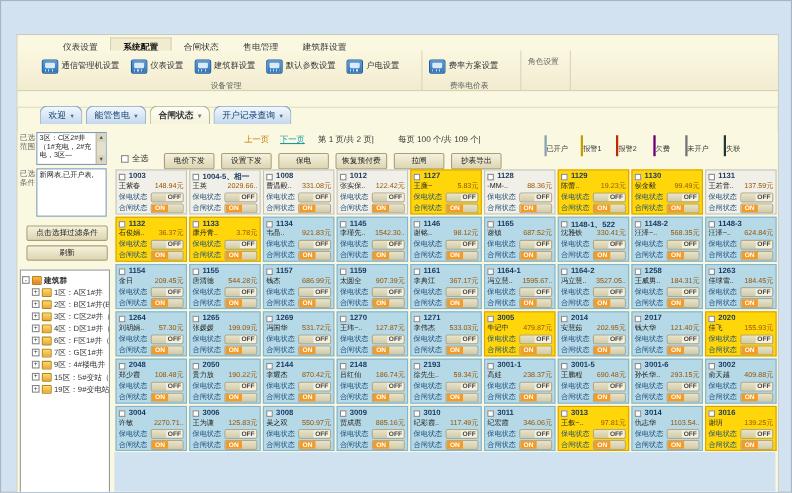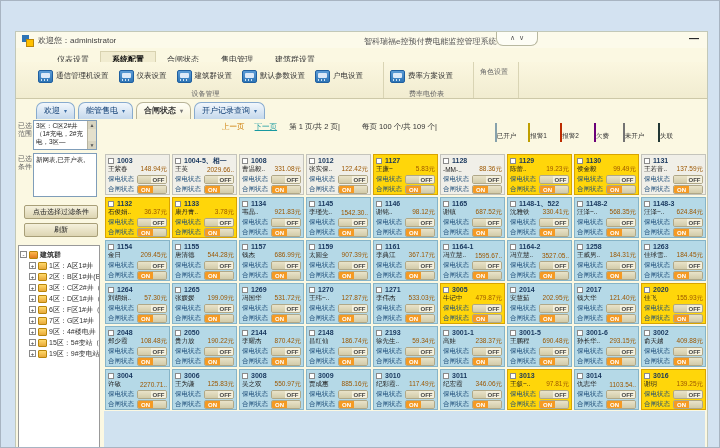"欢迎您：administrator" div.titlebar { html: <div> <span> <span></span> <span></span> </span> <span>欢迎您：administrator</span> <span>智科瑞福e控预付费电能监控管理系统</span> <span><span>∧</span><span>∨</span></span> <span>—</span> </div> -> none }
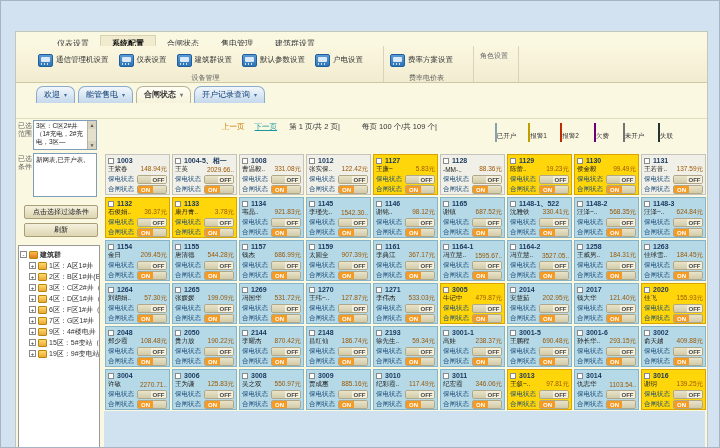"欢迎" .tabstrip { height: 36px -> 15px; padding-top: 0 -> 11px }
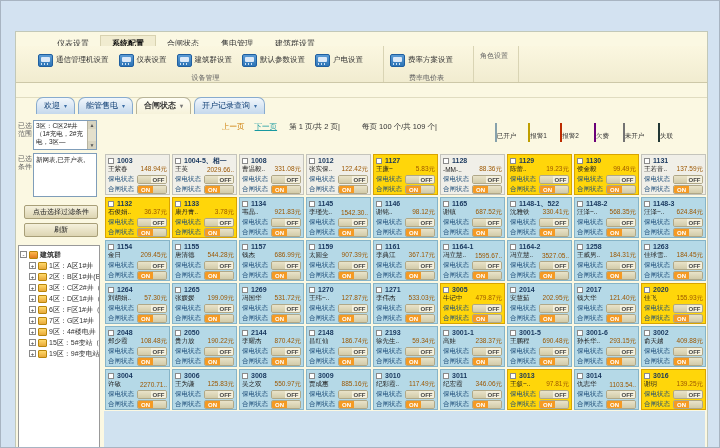"全选" div.btnrow { html: none -> <div> <span></span> <span>全选</span> <span><button>电价下发</button><button>设置下发</button><button>保电</button><button>恢复预付费</button><button>拉闸</button><button>抄表导出</button></span> </div> }
